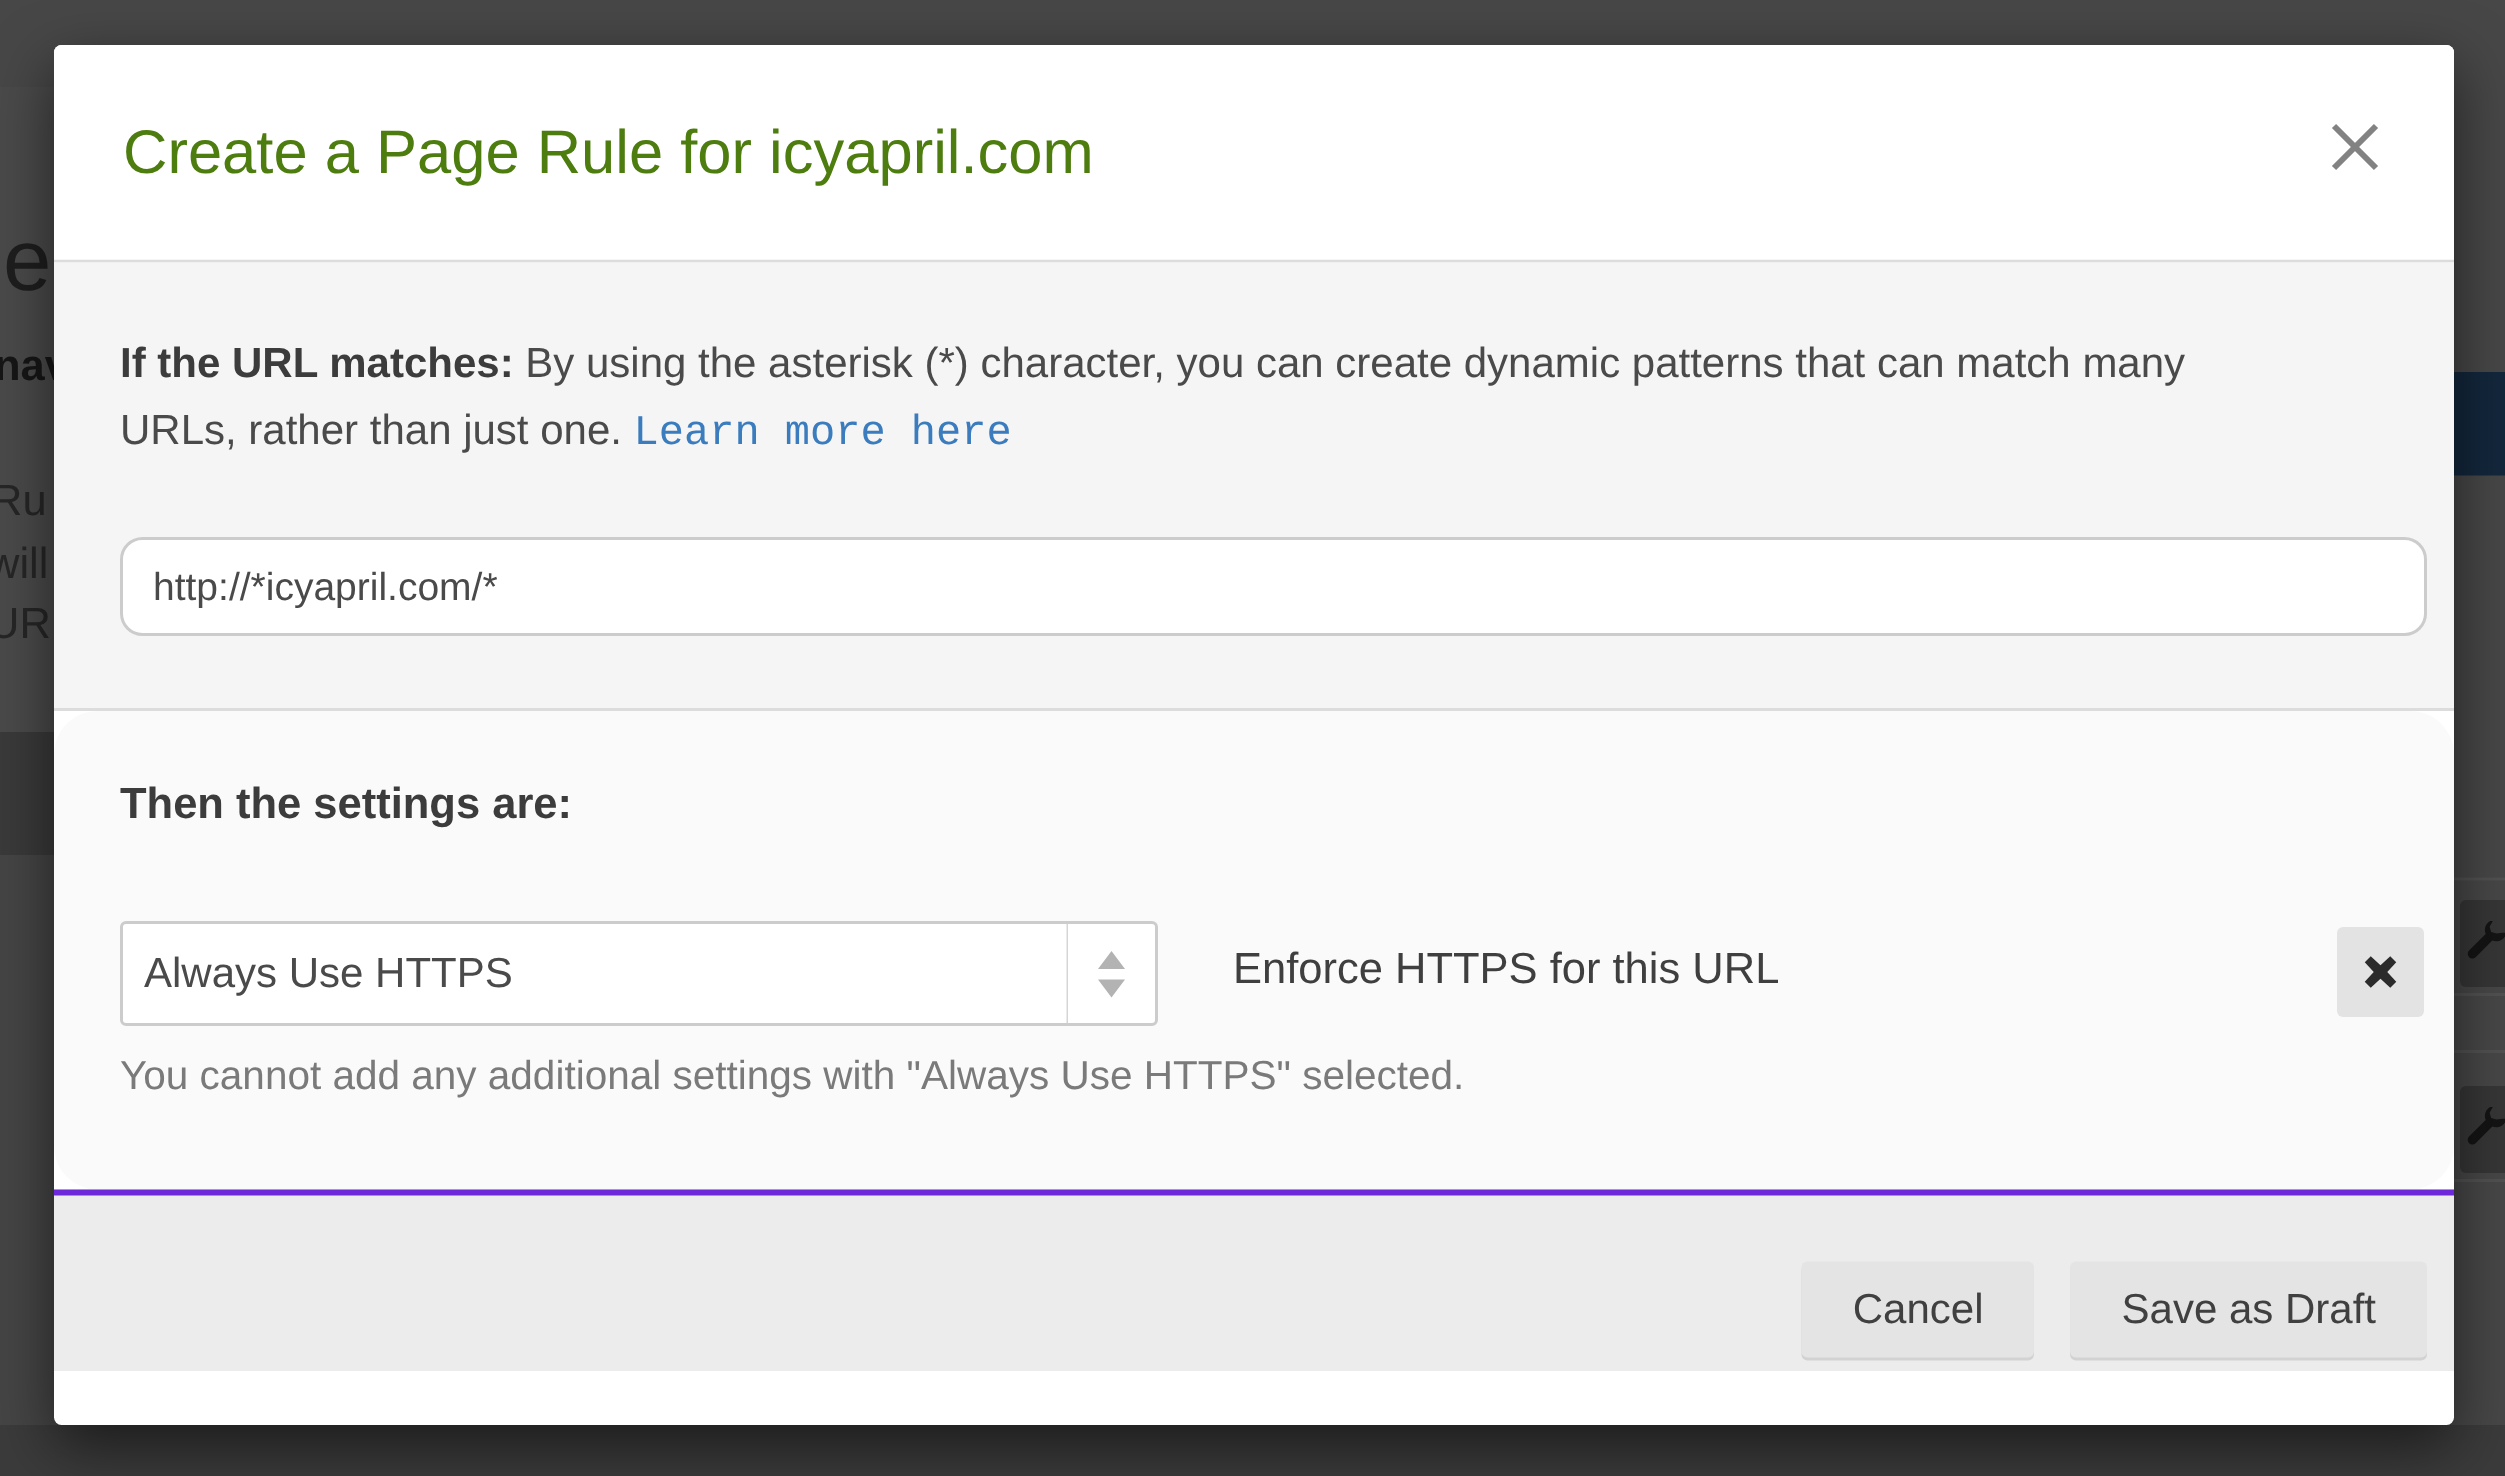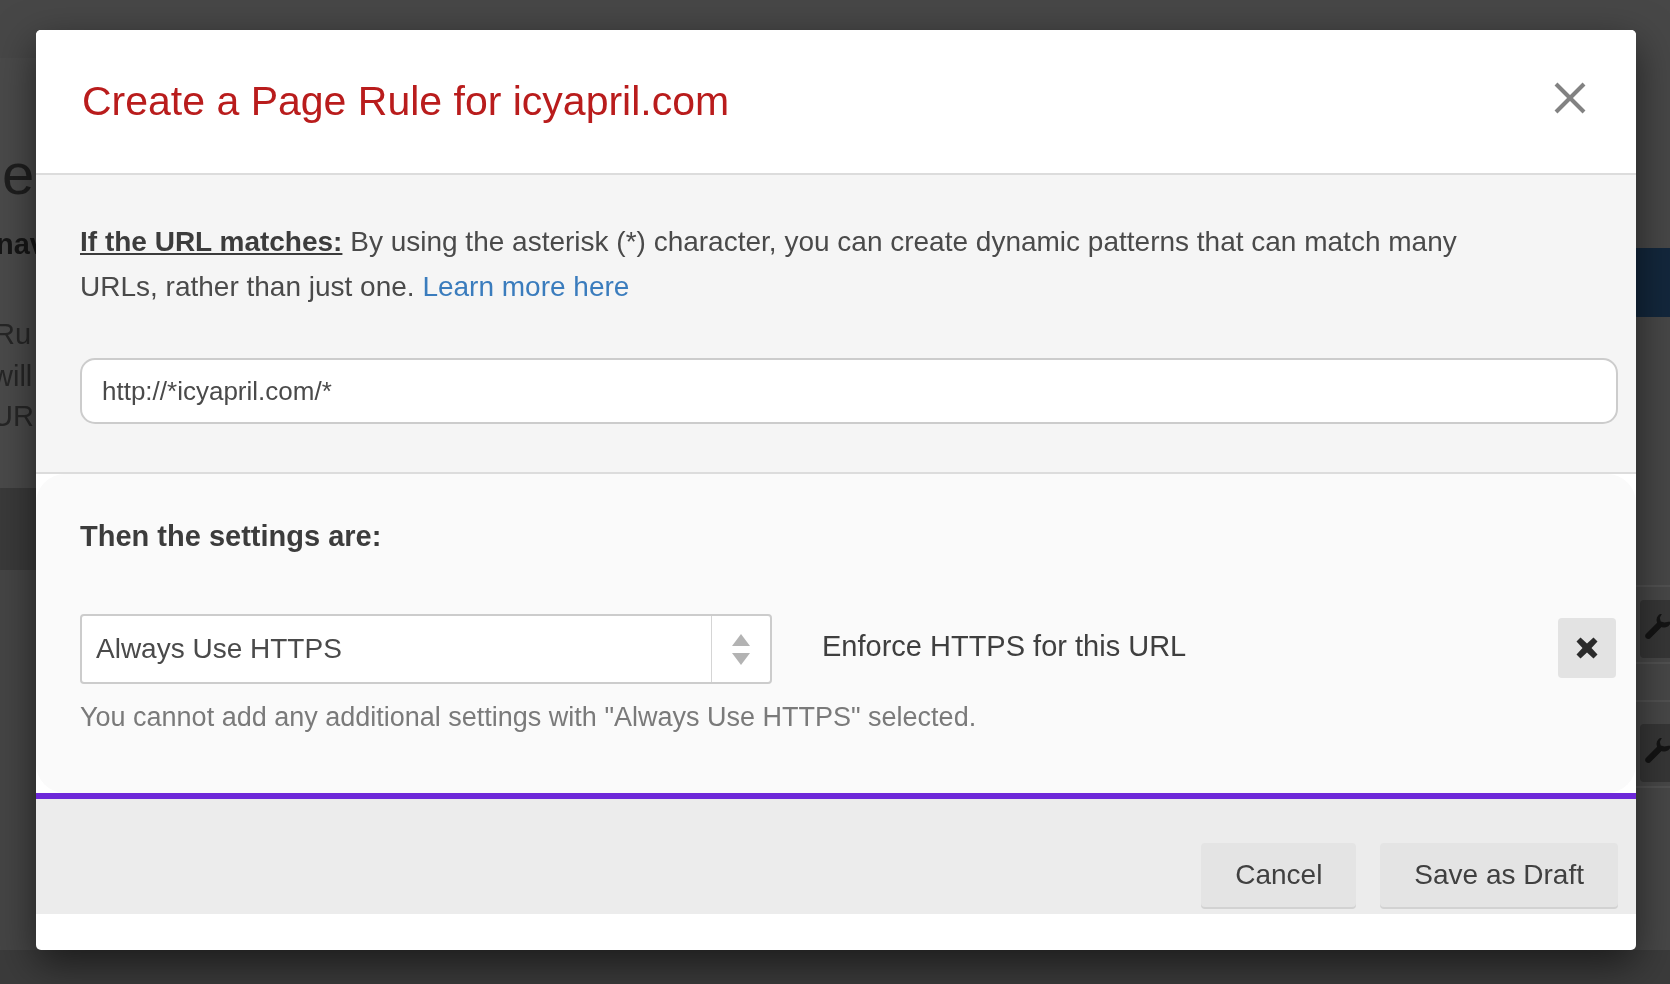"Create a Page Rule for" .m-title { color: #b91c1c -> #4d7c0f }
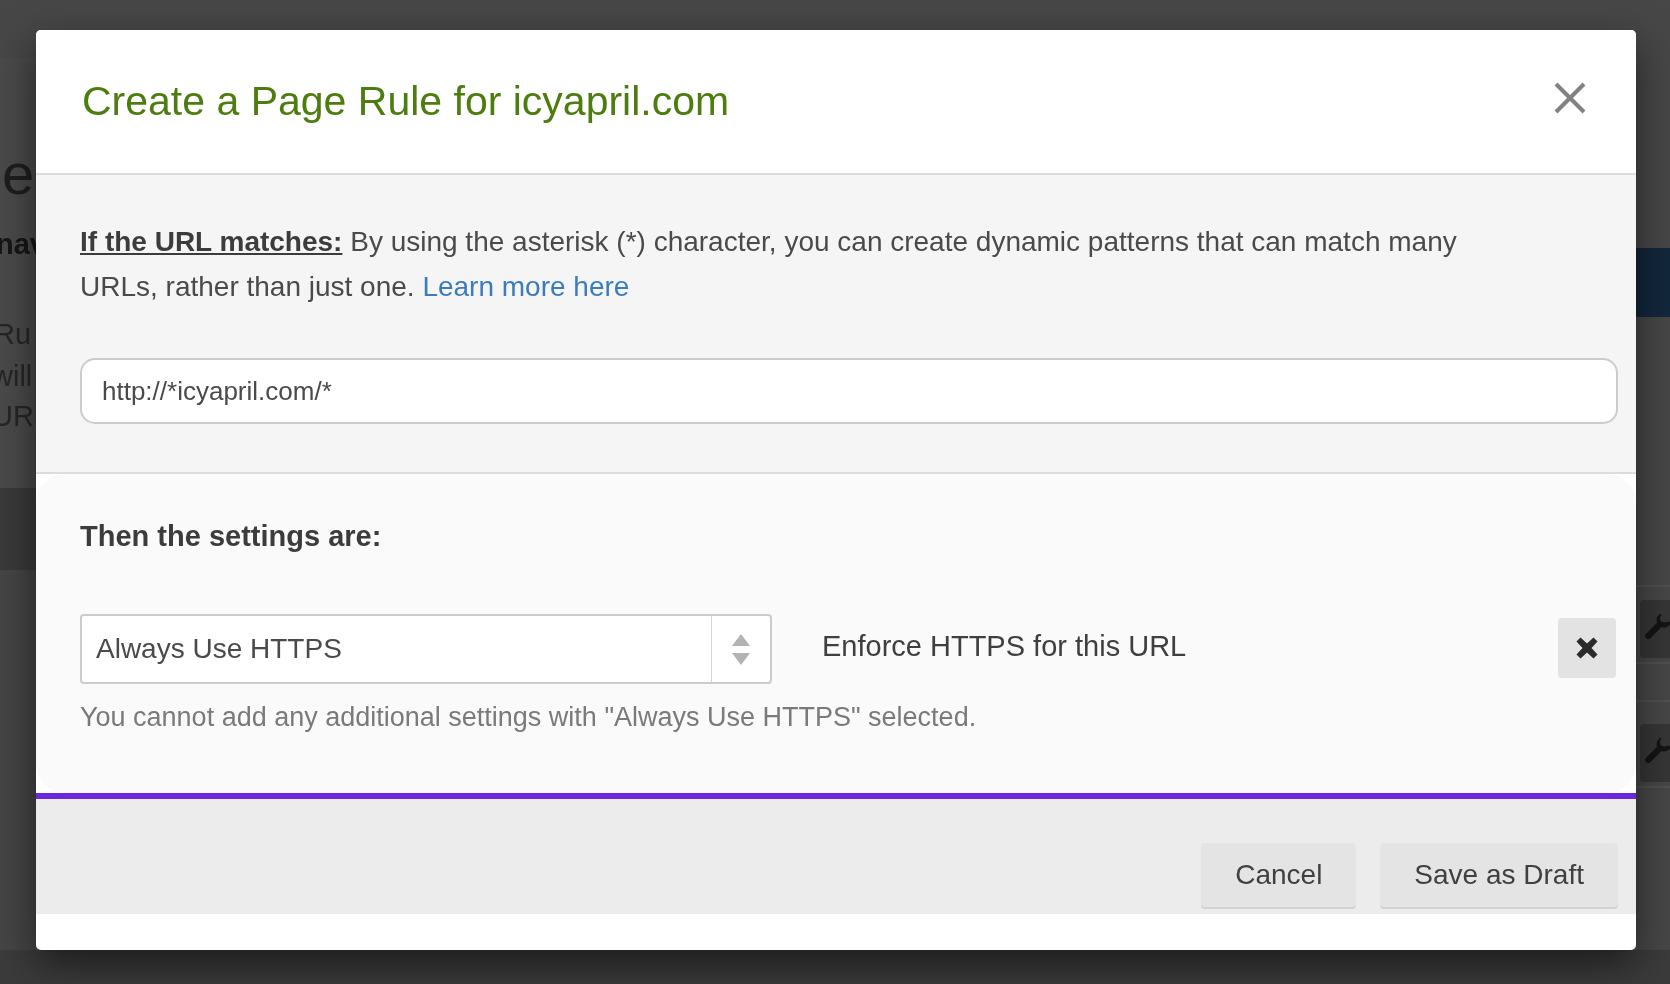"If the URL matches:" .intro b { text-decoration: underline -> none }
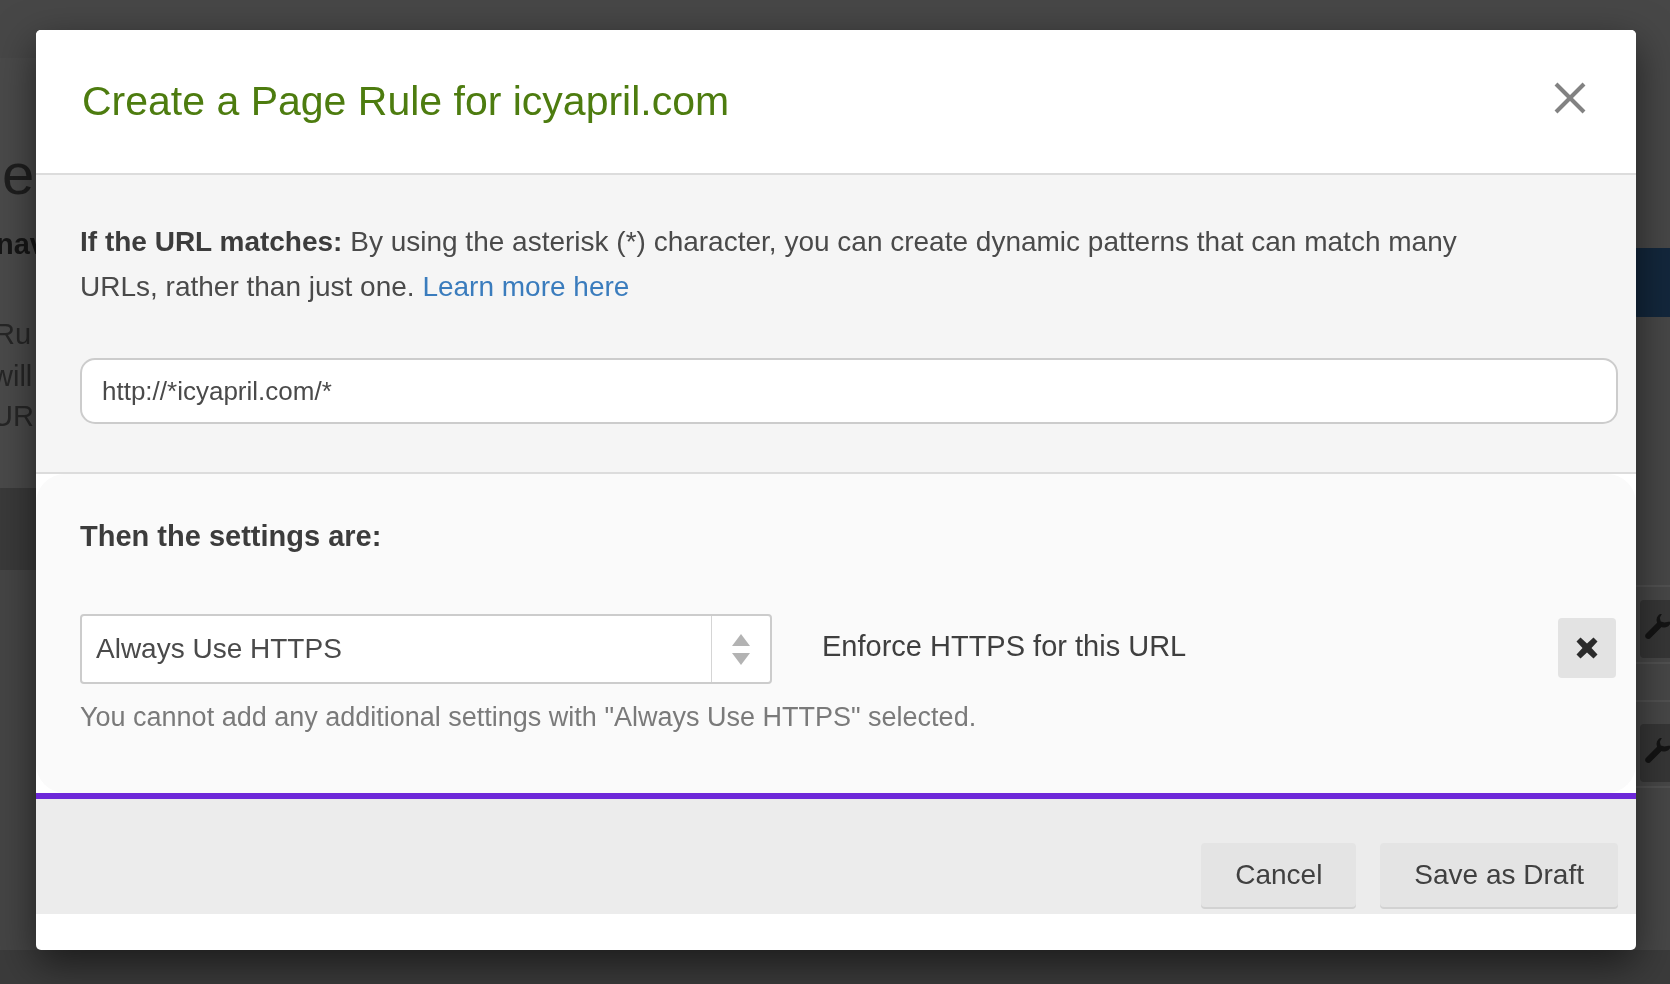"Learn more here" .intro a { font-family: none -> Liberation Mono, monospace }
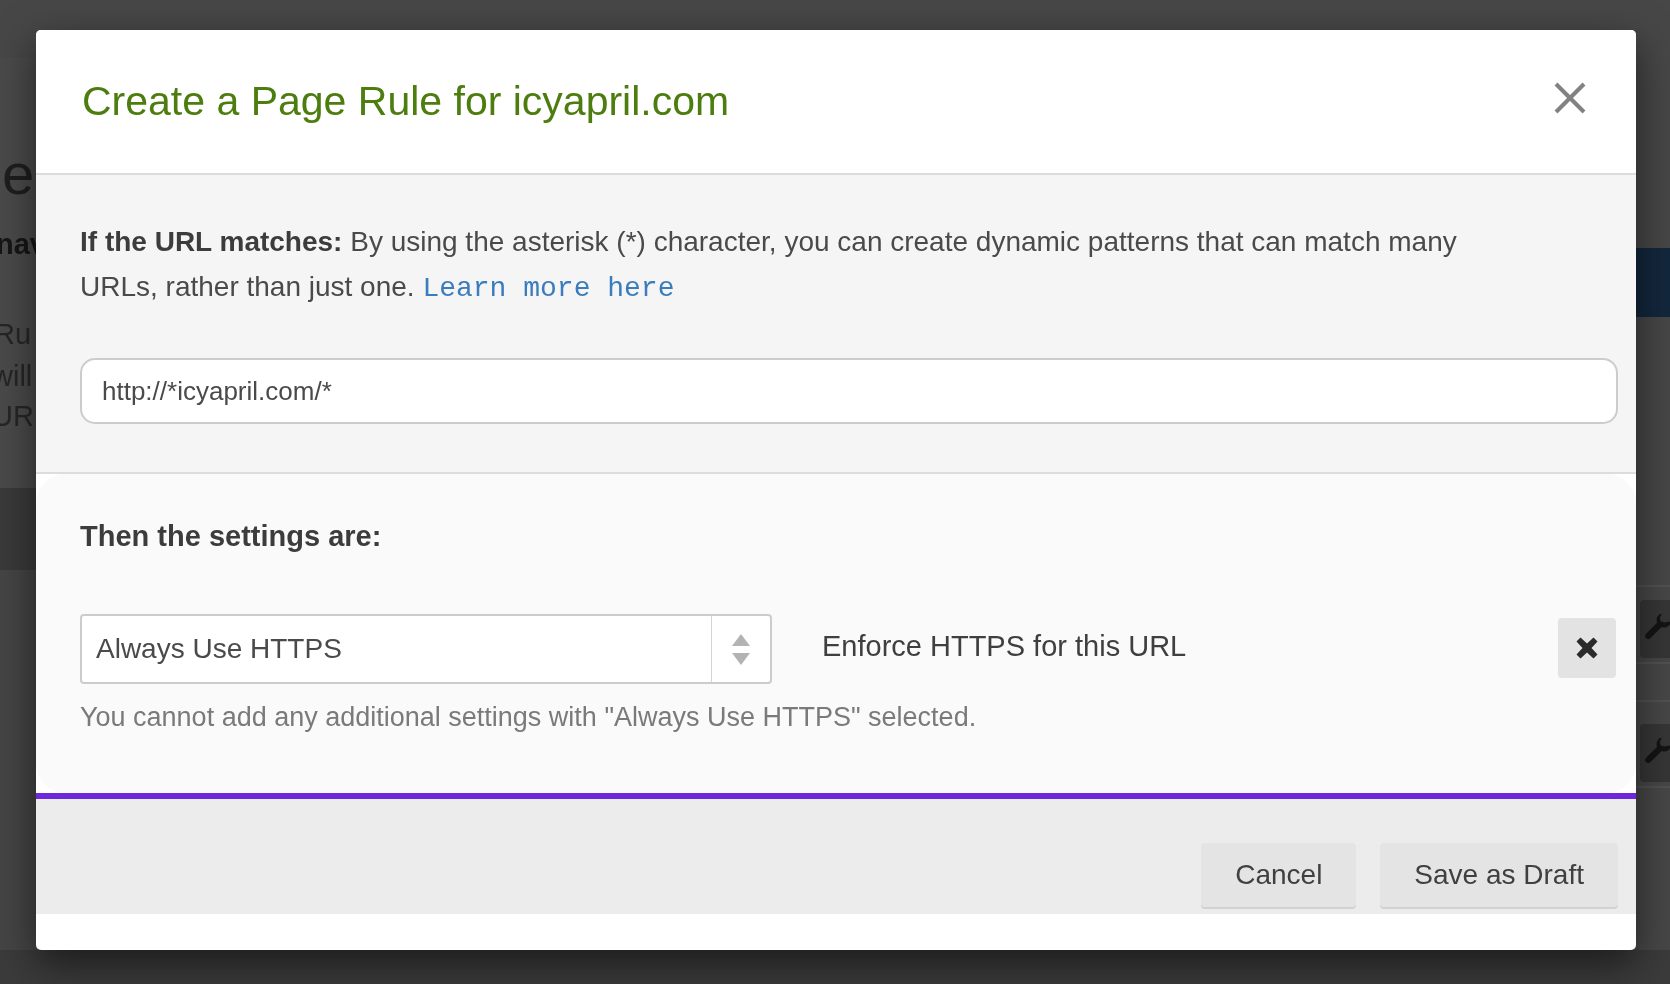"Cancel" .m-footer { border-top: 6px solid #6d28d9 -> 4px solid #6d28d9 }
